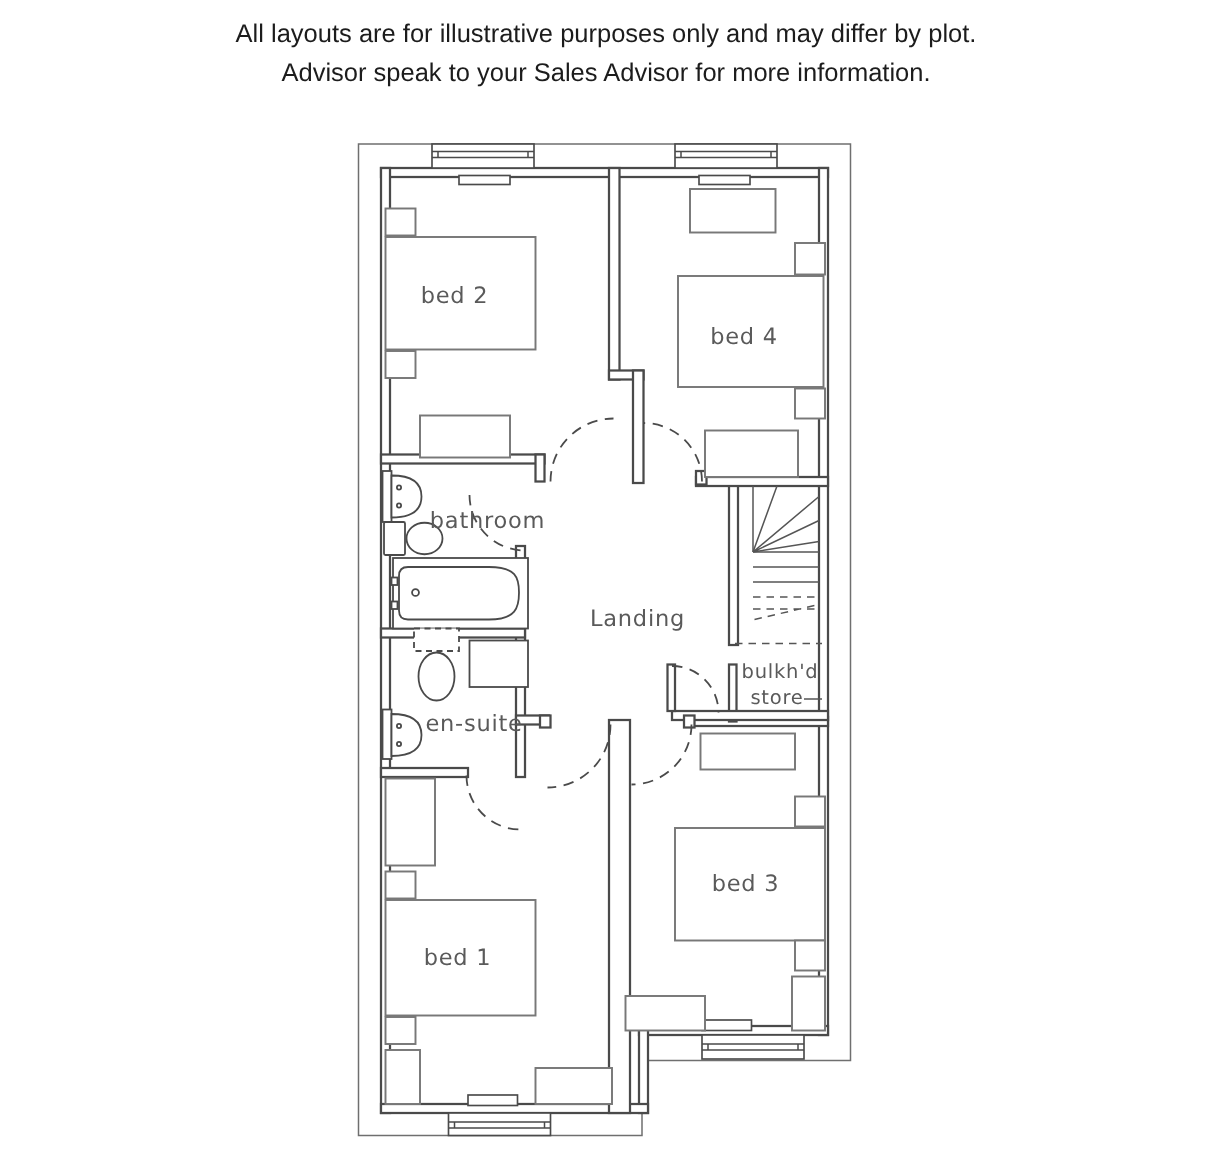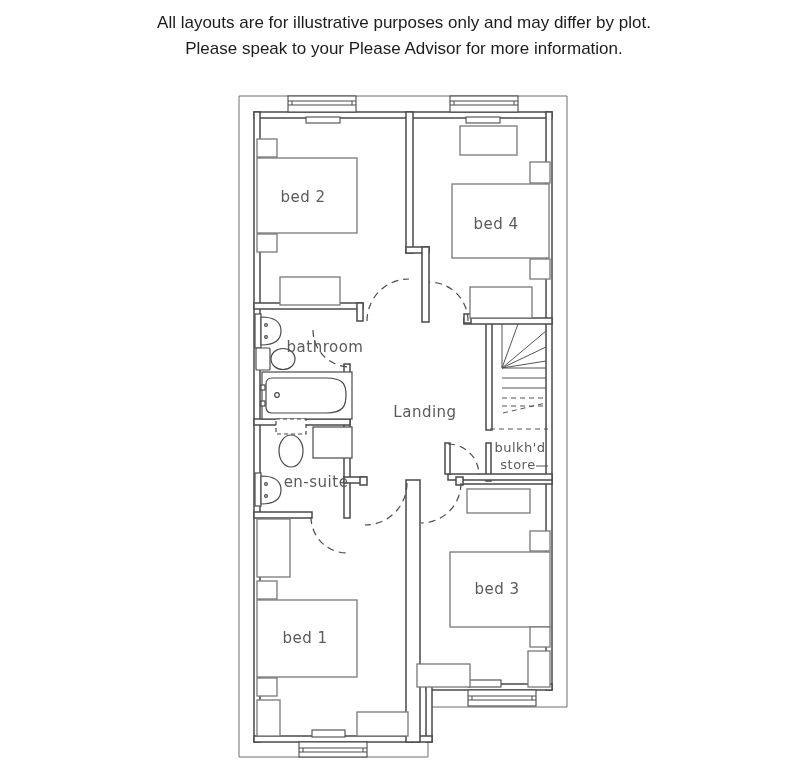"Please speak to your Please" div { text: Please speak to your Please -> Advisor speak to your Sales }
